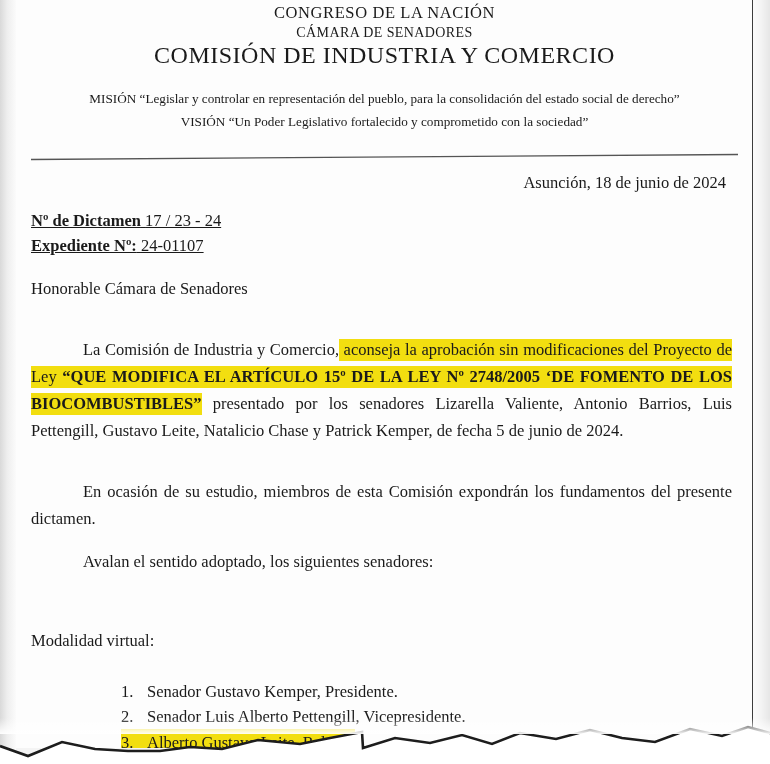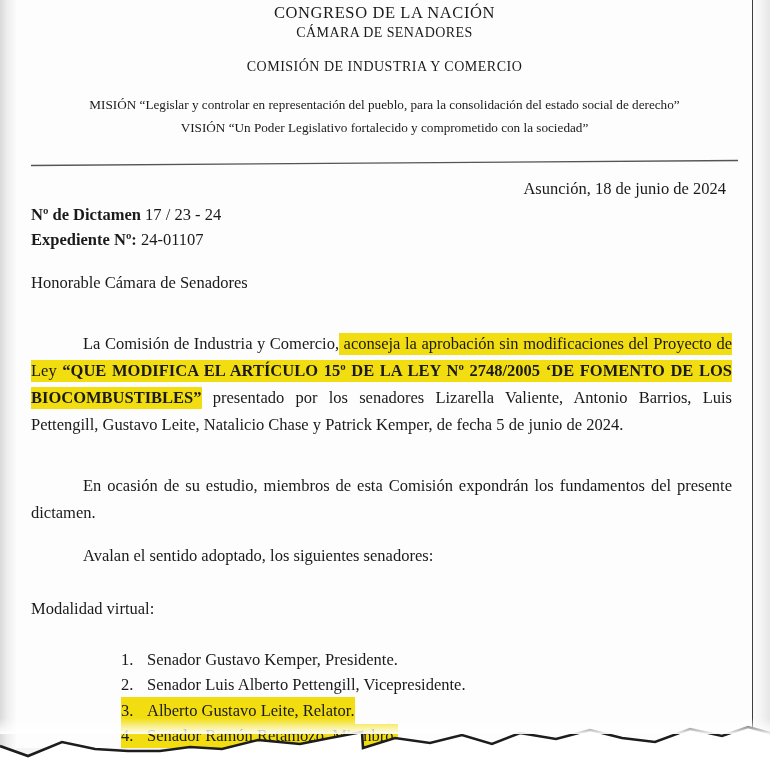"COMISIÓN DE INDUSTRIA Y COMERCIO" .mast-title { font-size: 14px -> 24px; margin-top: 17px -> none }
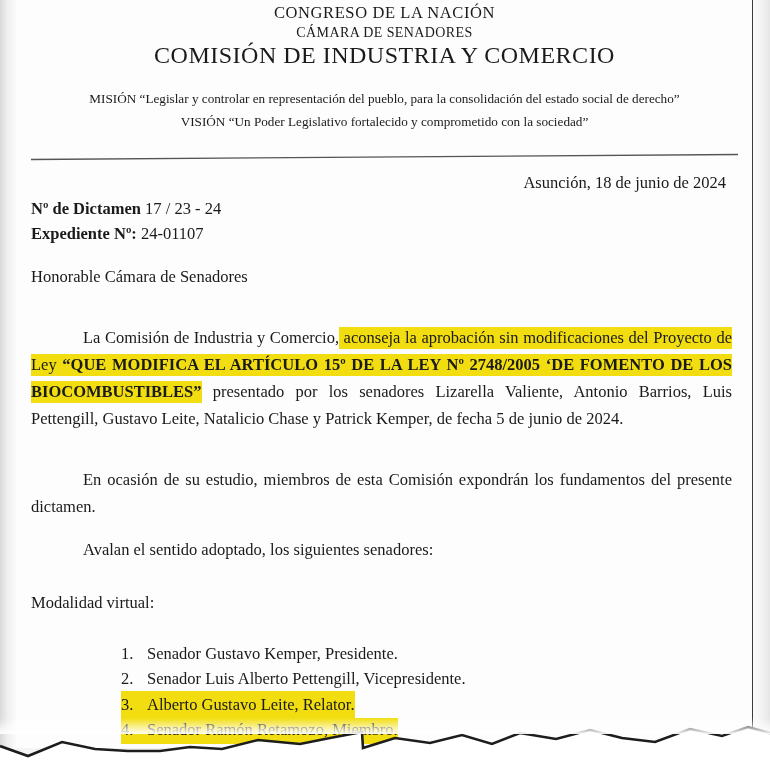"Nº de Dictamen 17 /" .docnums { margin-top: none -> 12px; text-decoration: none -> underline }
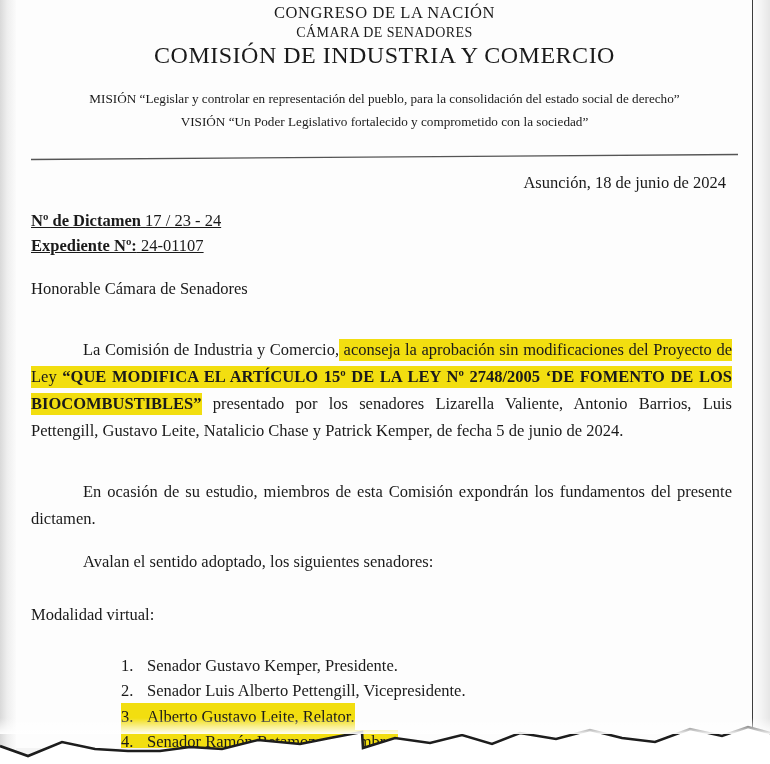"Modalidad virtual:" .modalidad { margin-top: 26px -> 52px }
